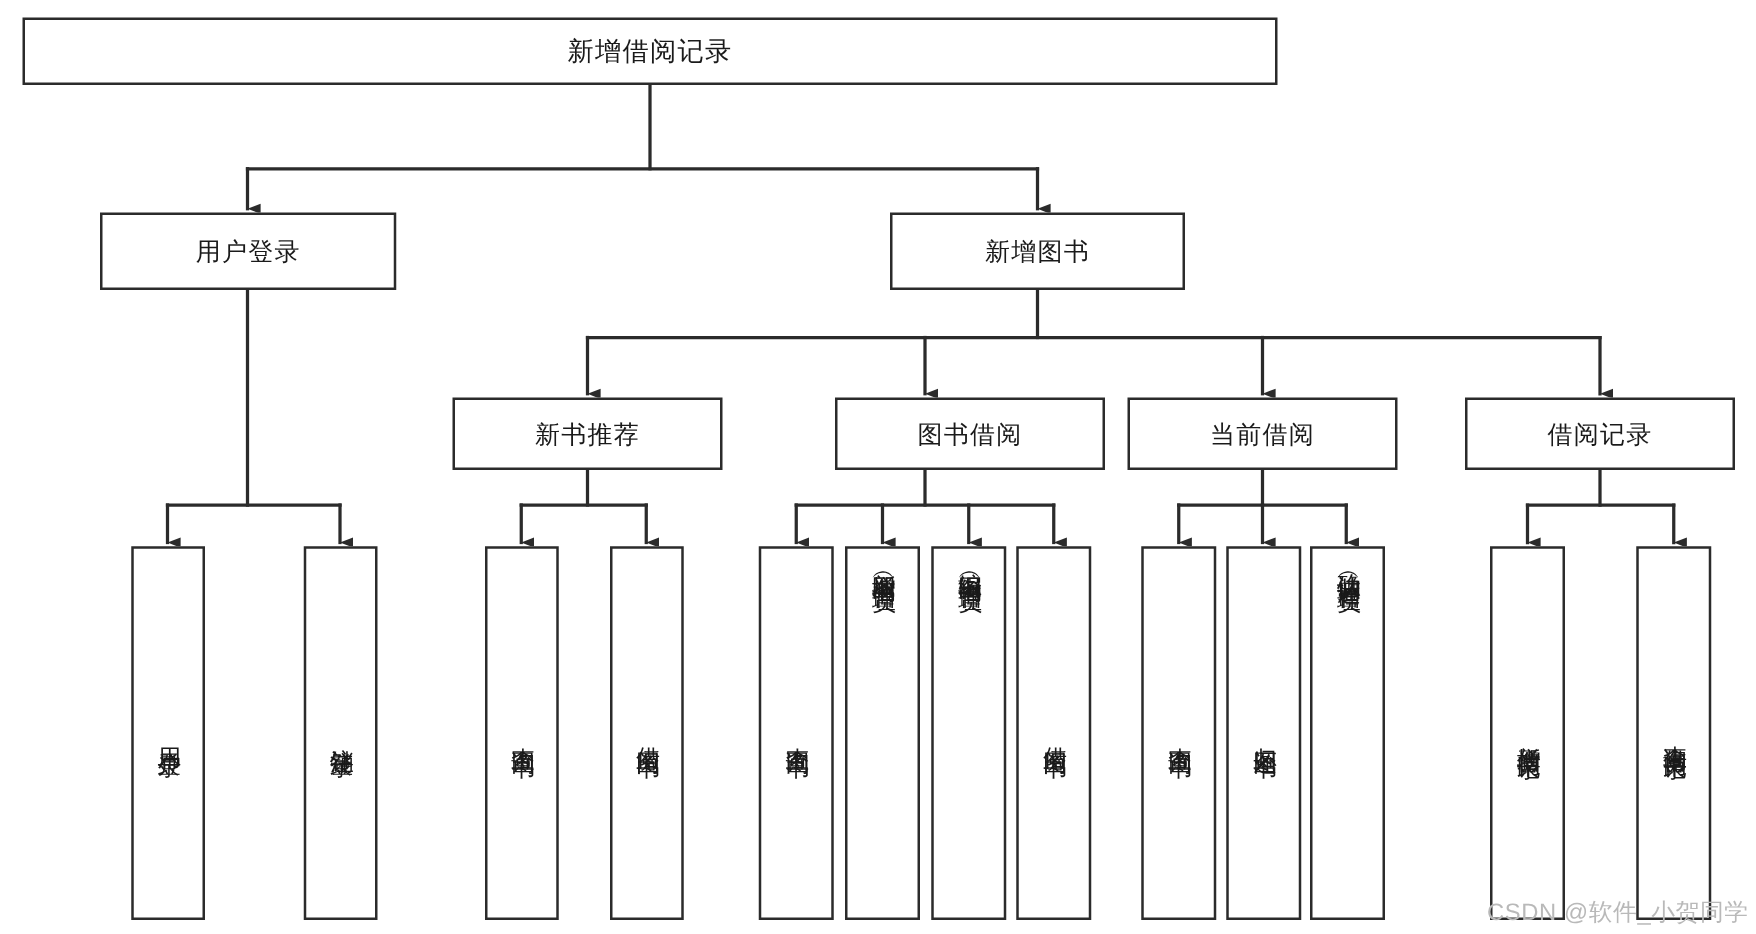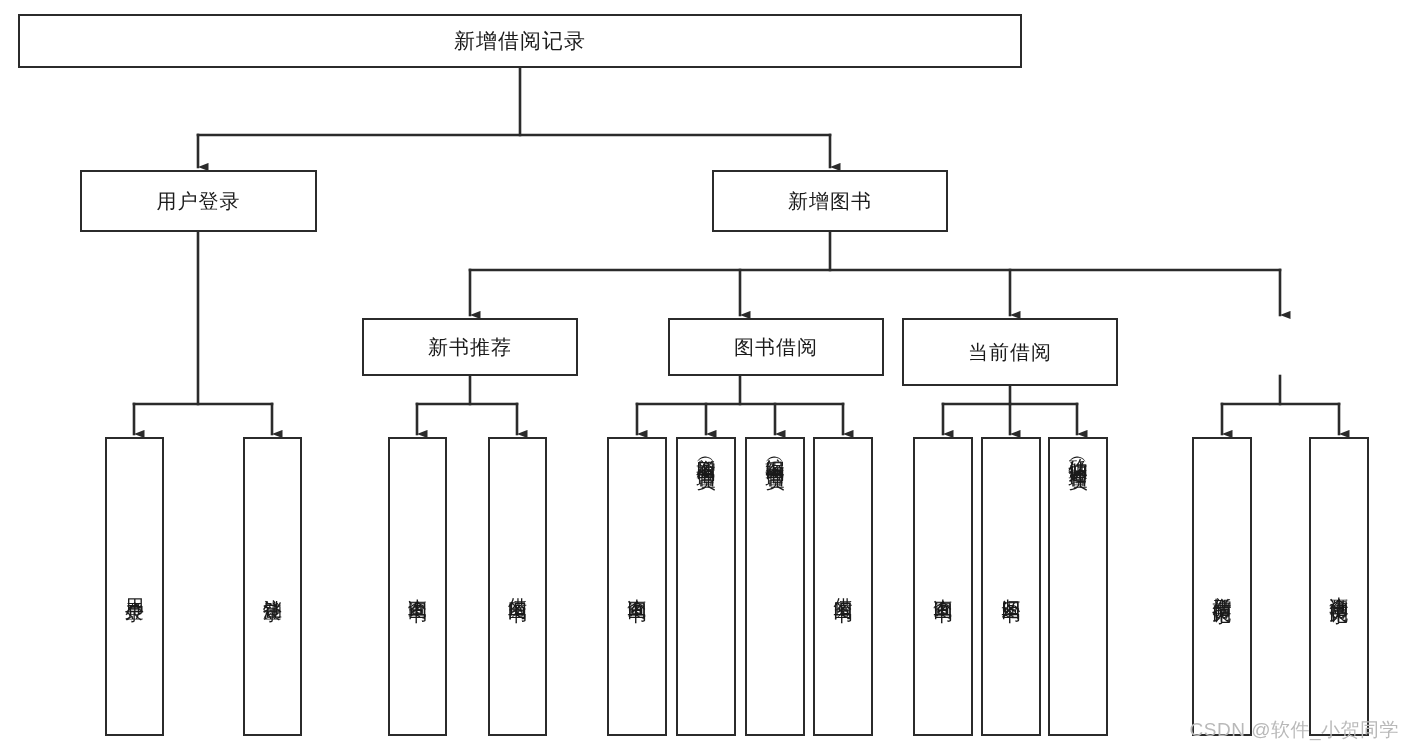"当前借阅" div.node { height: 68px -> 58px }
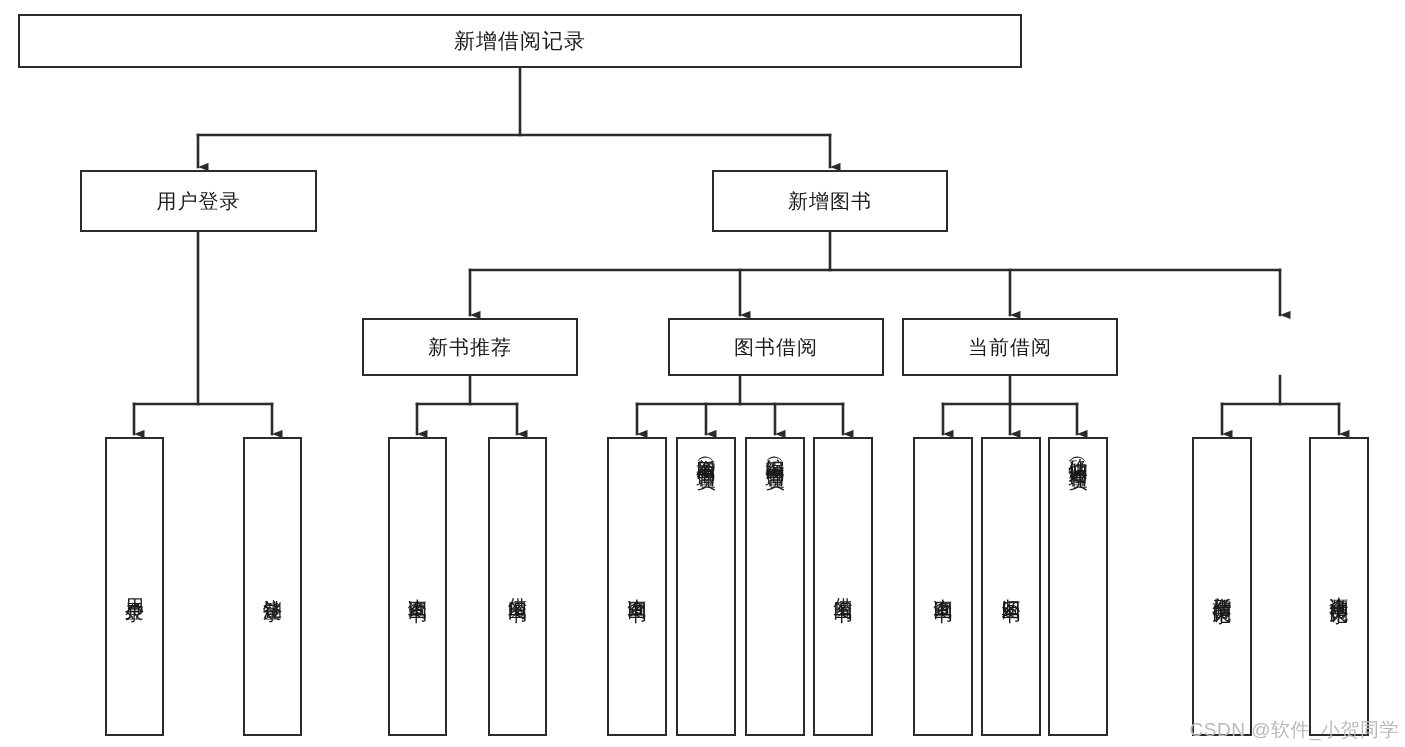"借阅记录" div.node { html: none -> <div> <span>借阅记录</span> </div> }
